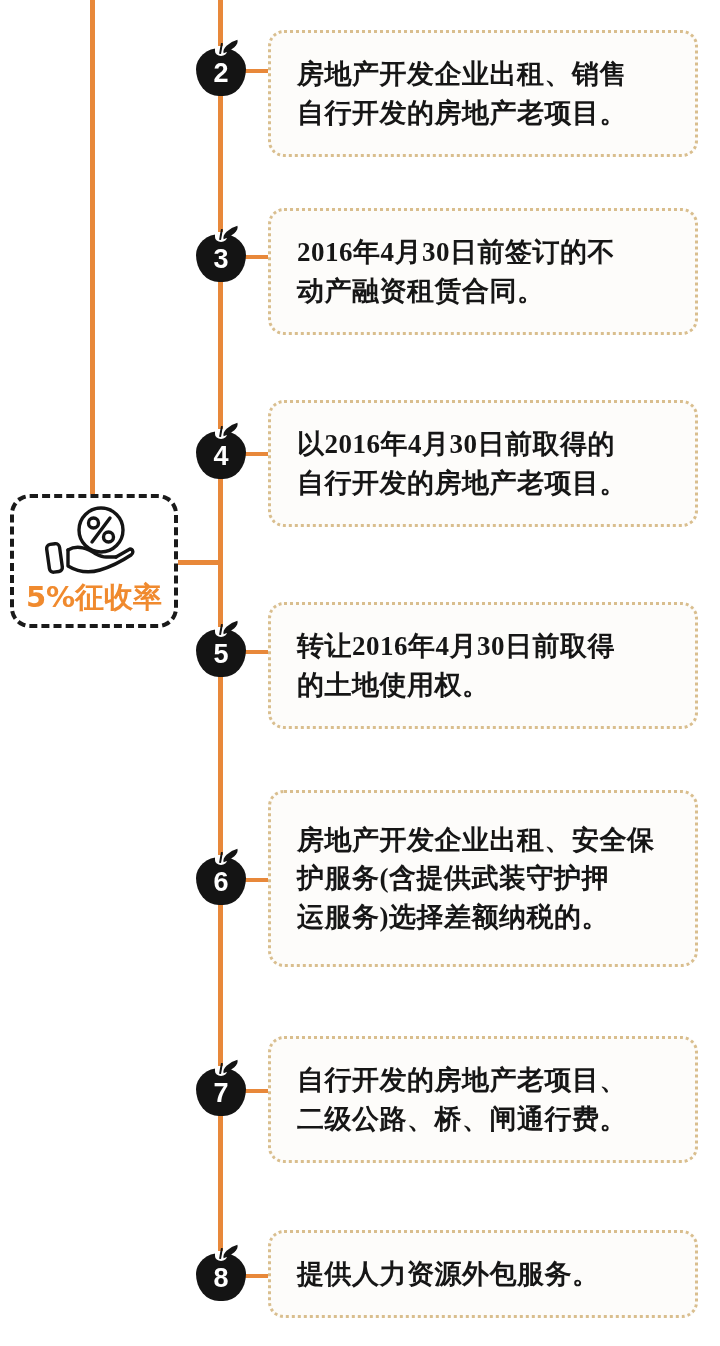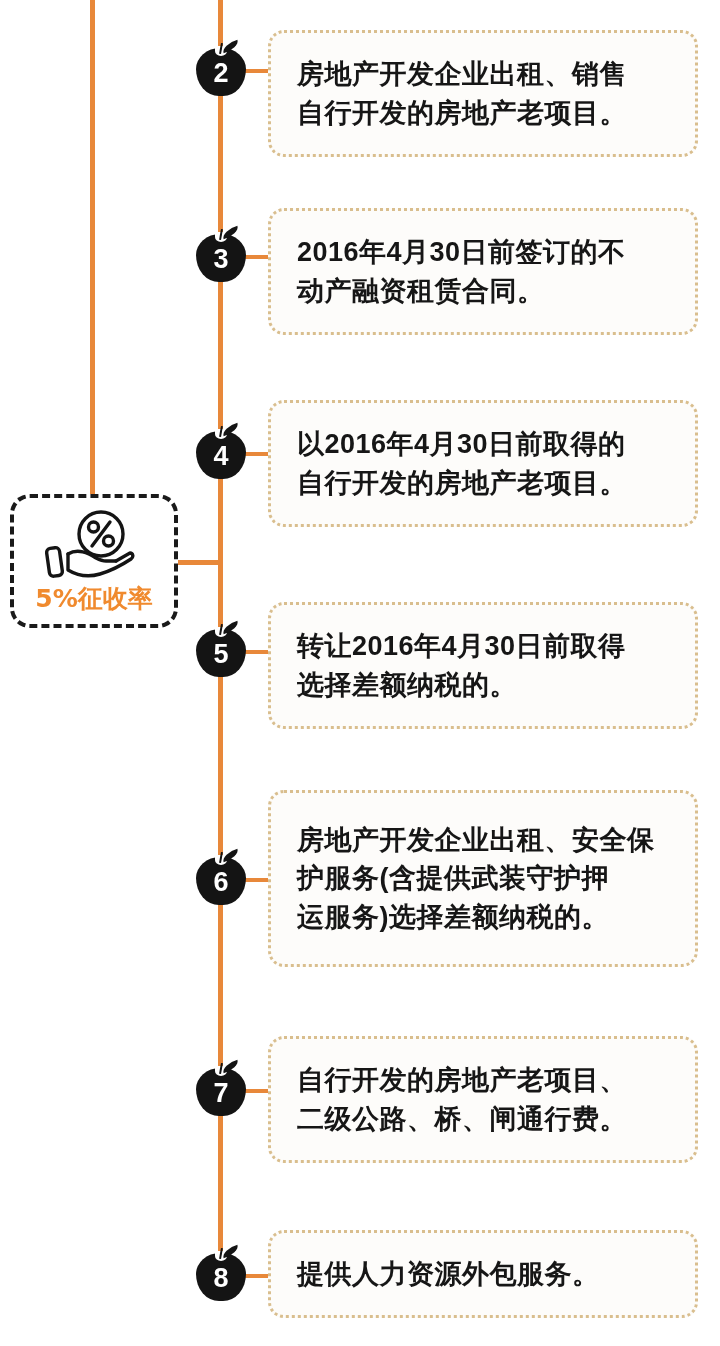"房地产开发企业出租、销售" .card-text { font-family: Liberation Sans, sans-serif -> Liberation Serif, serif }
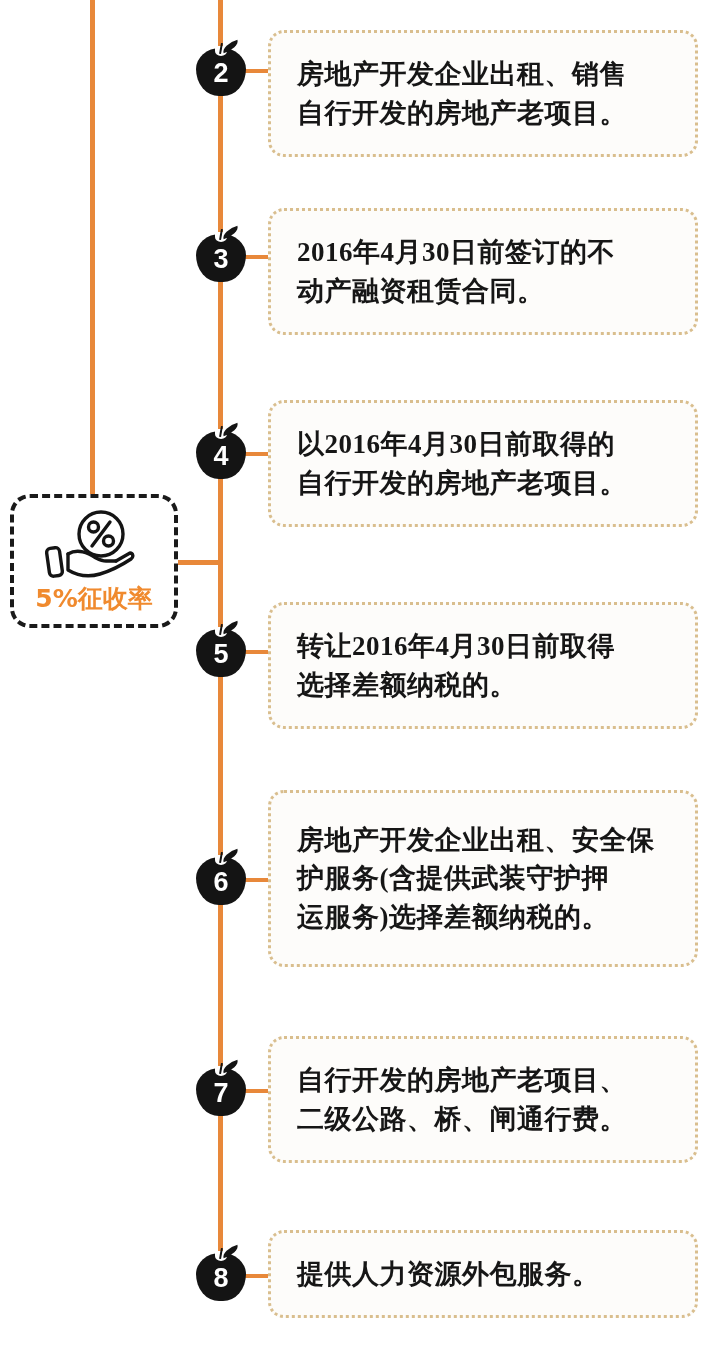"5%征收率" .rate-label { font-size: 25px -> 29px }
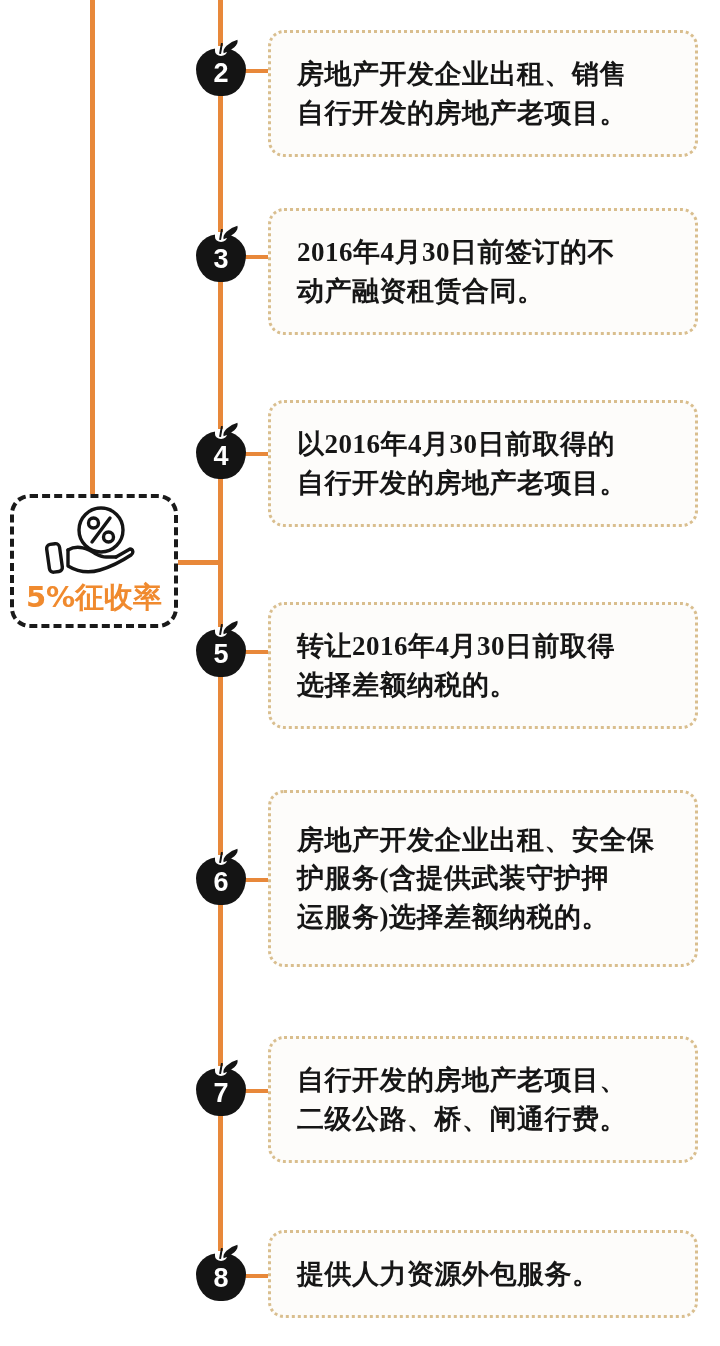"转让2016年4月30日前取得" div.card-text { text: 选择差额纳税的 -> 的土地使用权 }
